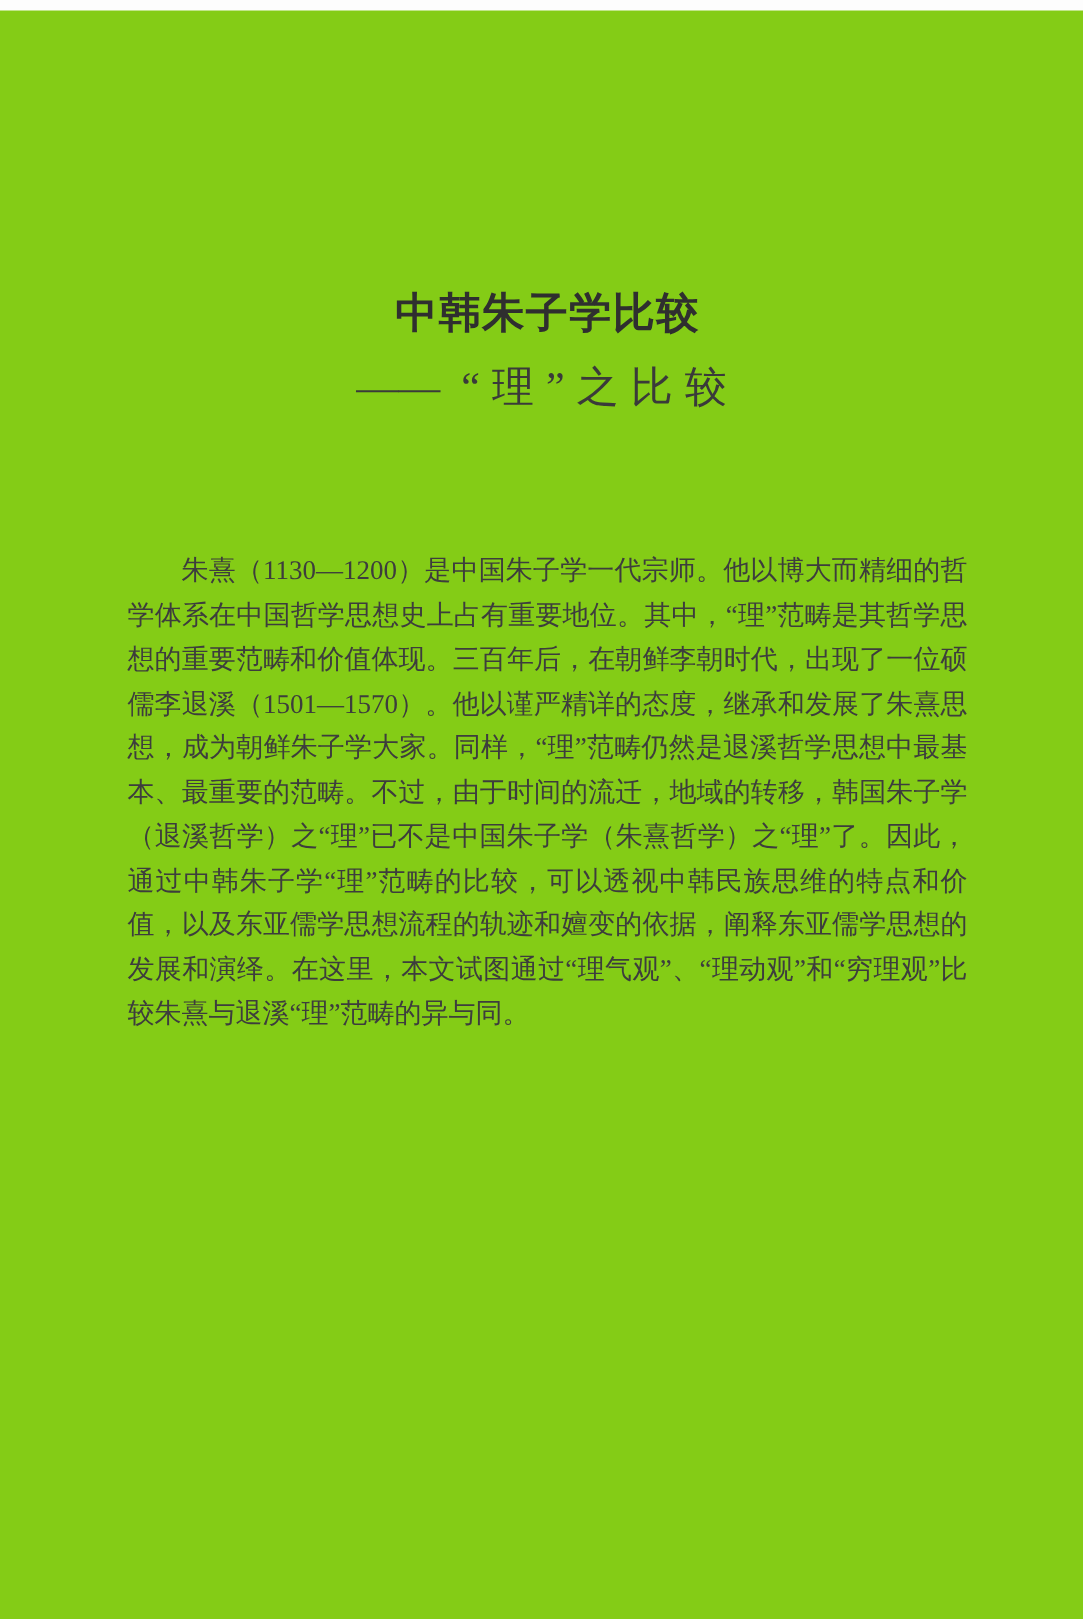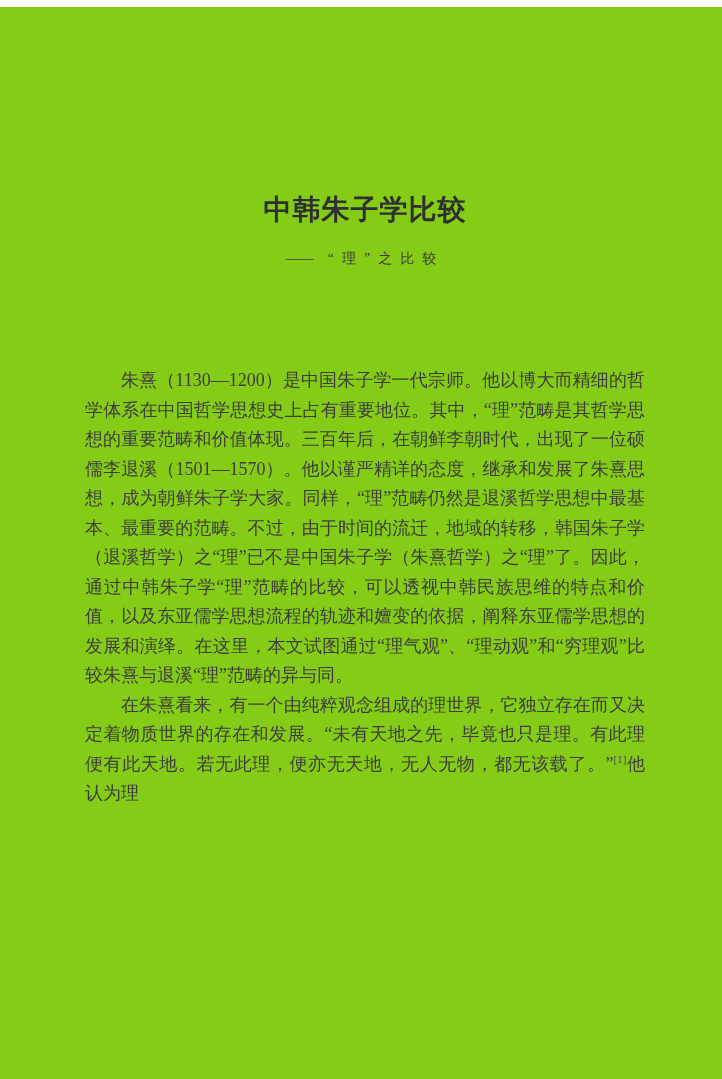"—— “理”之比较" .chapter-subtitle { font-size: 14px -> 28px }
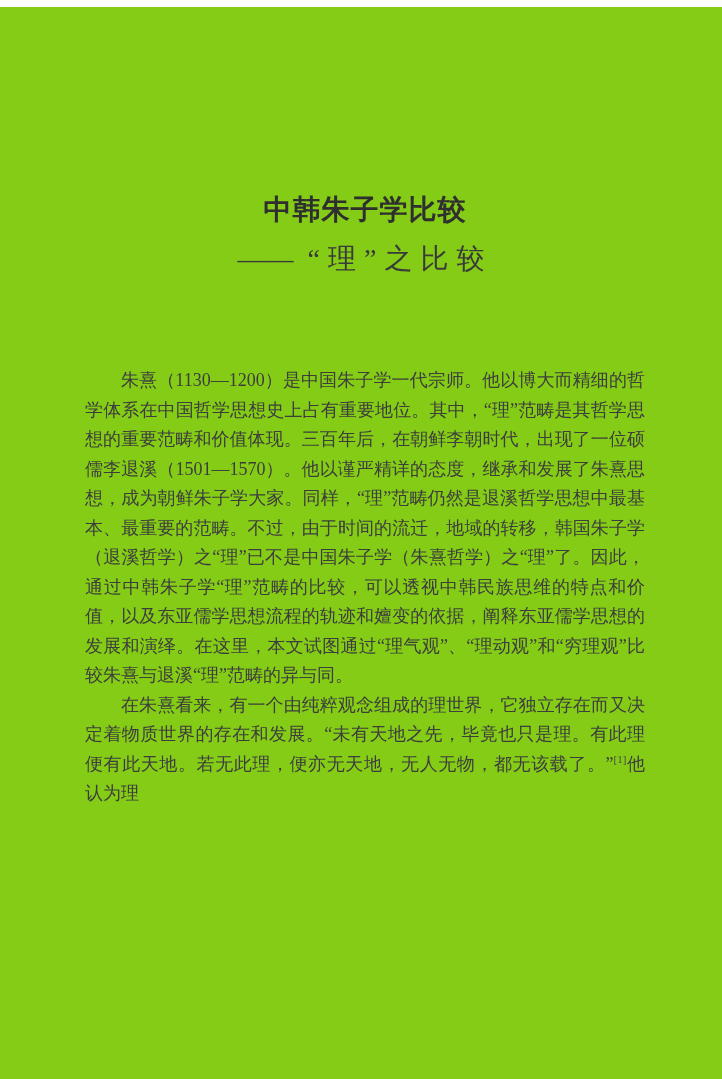"在朱熹看来，有一个由纯粹观念组成的理世界，它独立存在而又决定着物质世界的存在和发" p.body-para { html: <p><span>在朱熹看来，有一个由纯粹观念组成的理世界，它独立存在而又决定着物质世界的存在和发展。“未有天地之先，毕竟也只是理。有此理便有此天地。若无此理，便亦无天地，无人无物，都无该载了。”</span><sup>[1]</sup><span>他认为理</span></p> -> none }
